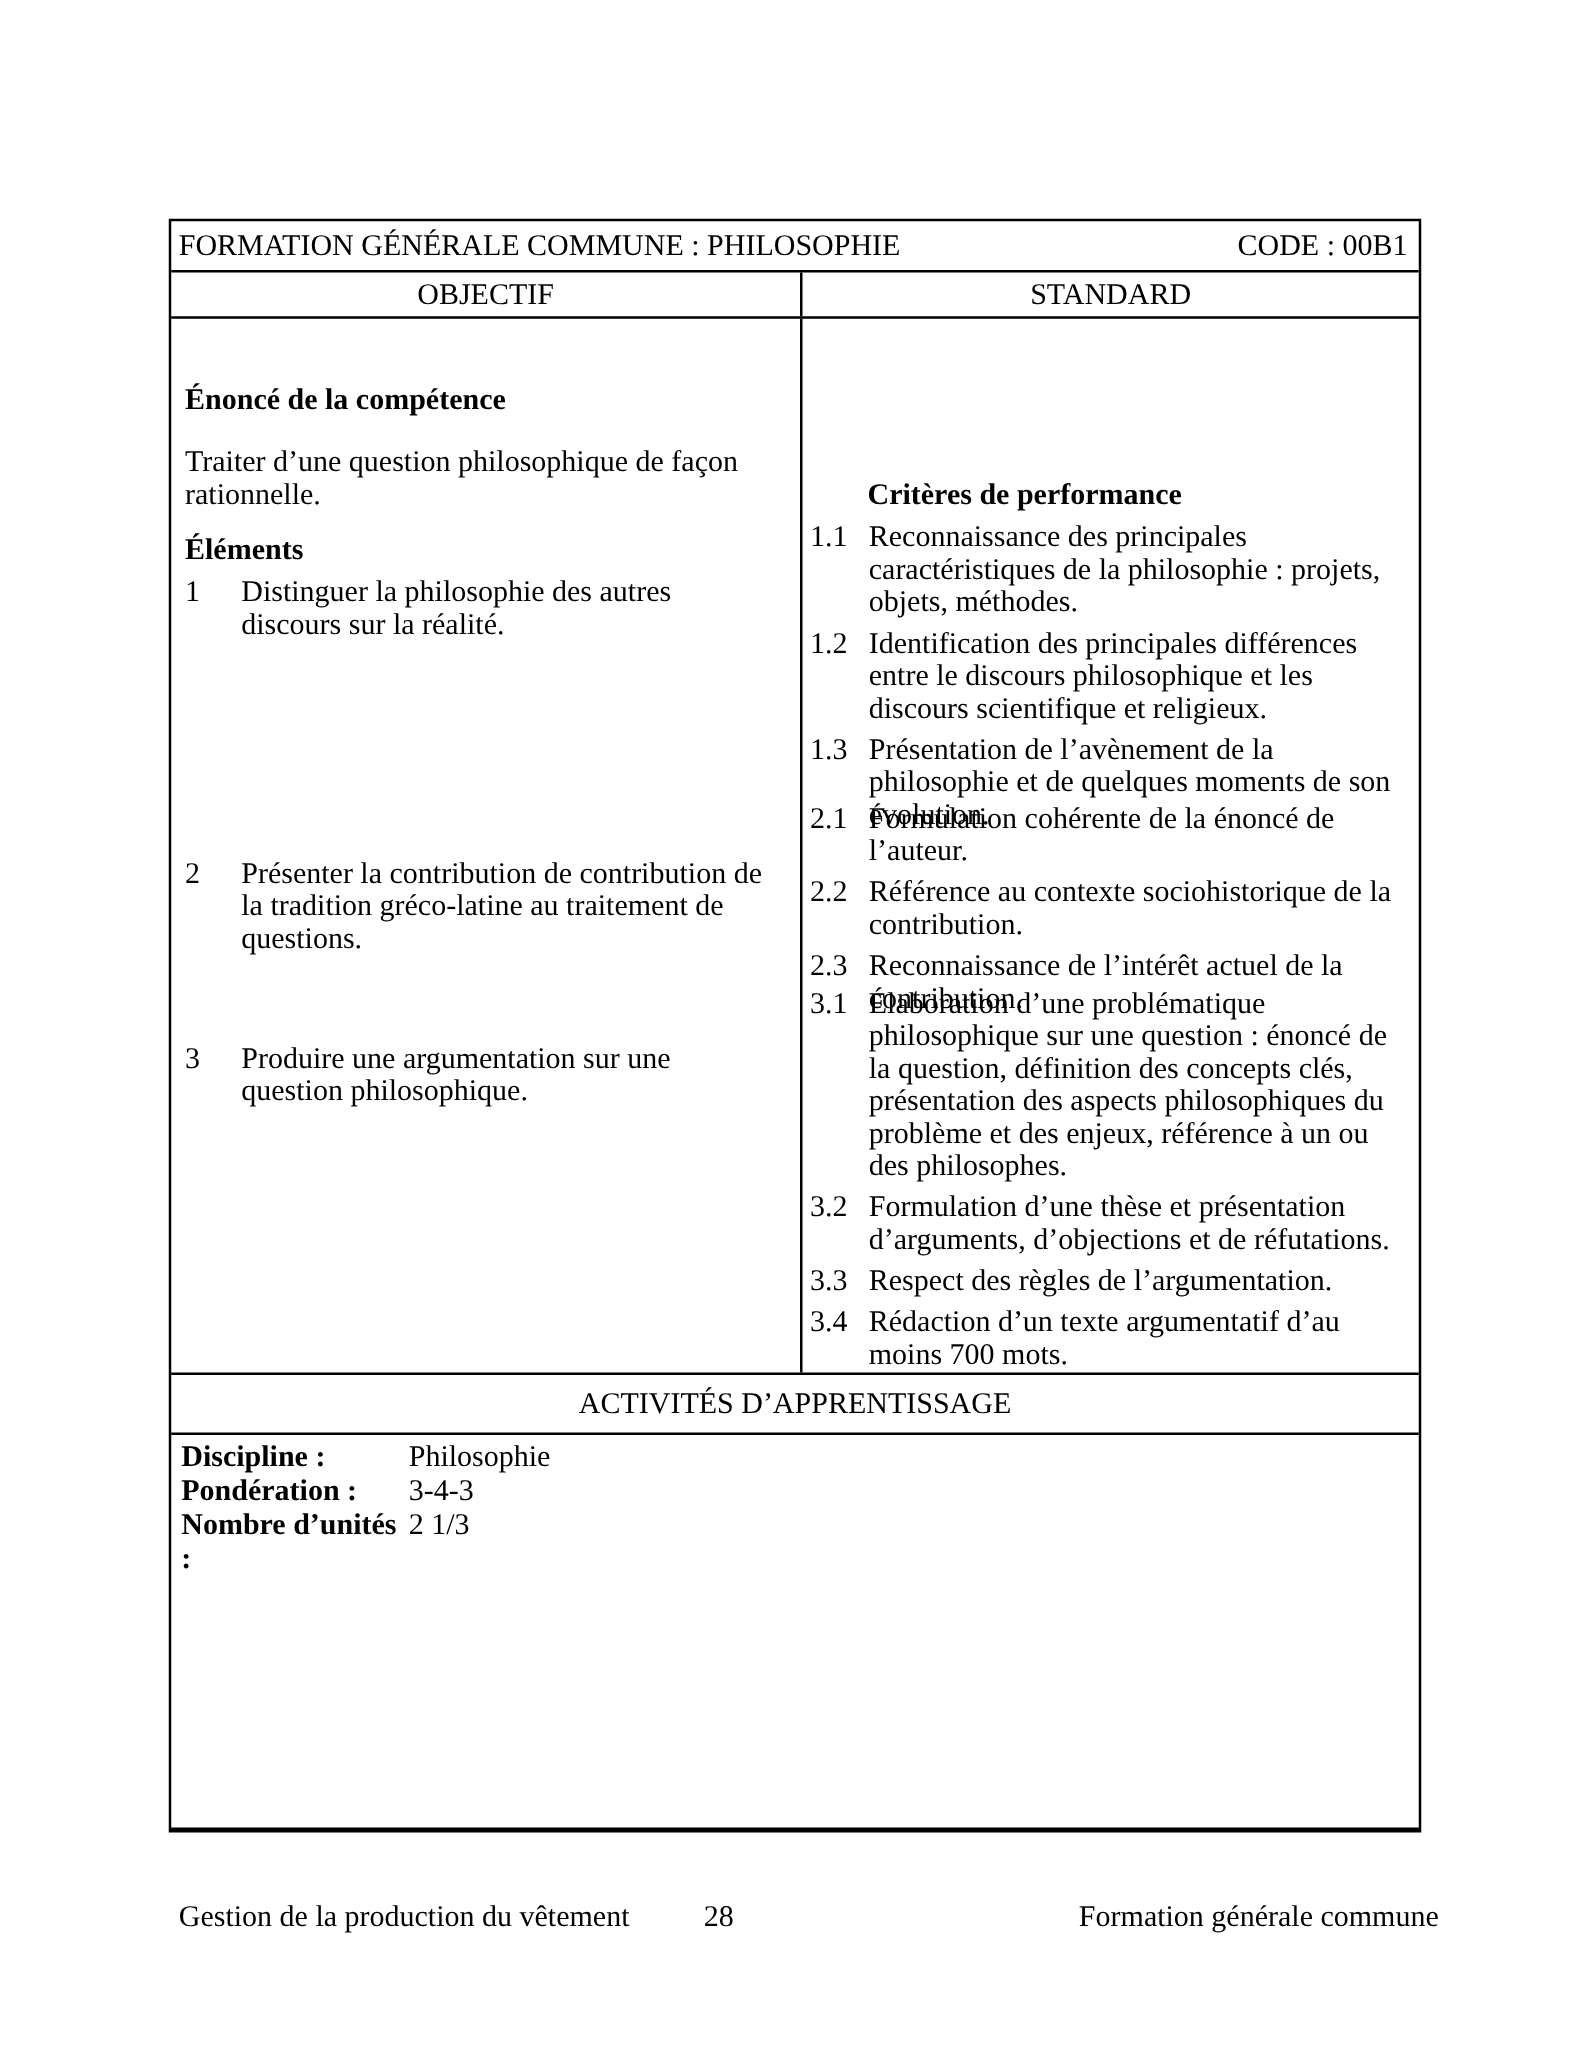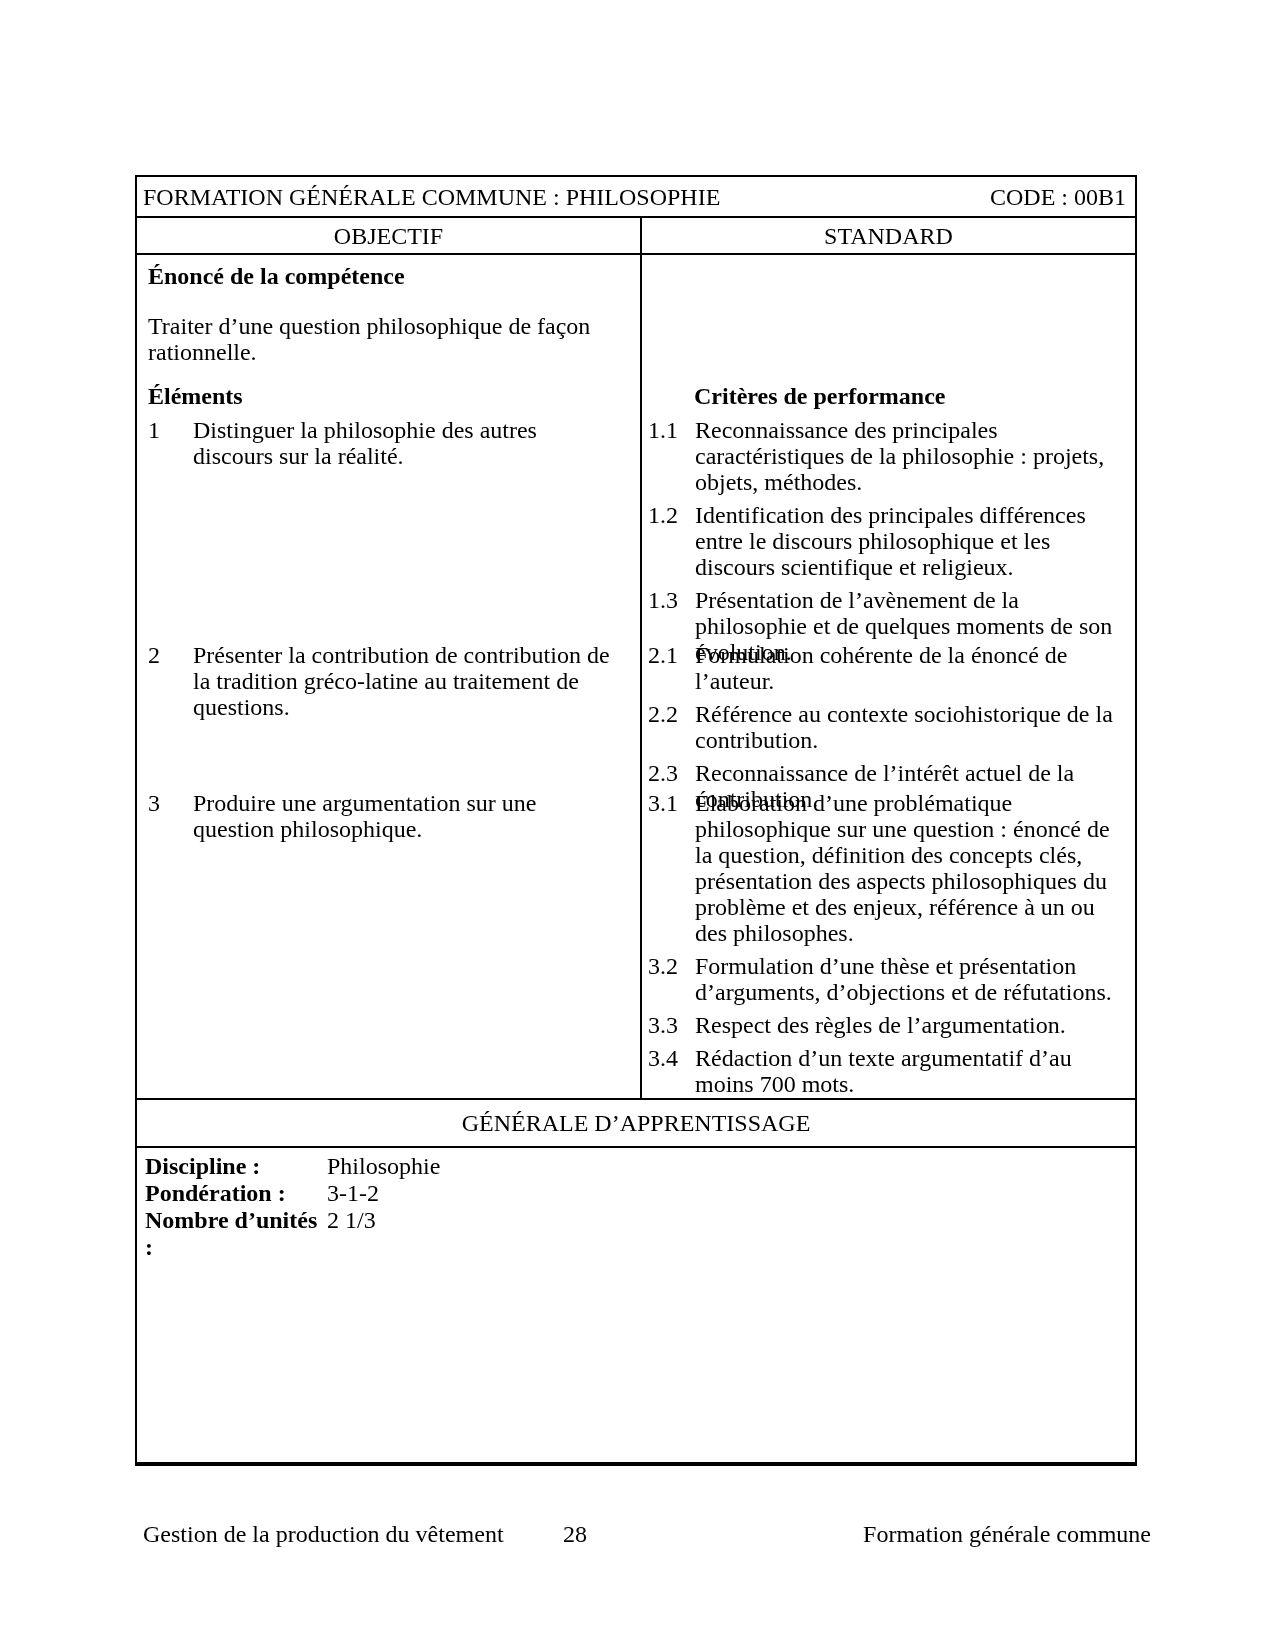"Énoncé de la compétence" .lcell { margin-top: none -> 44px }
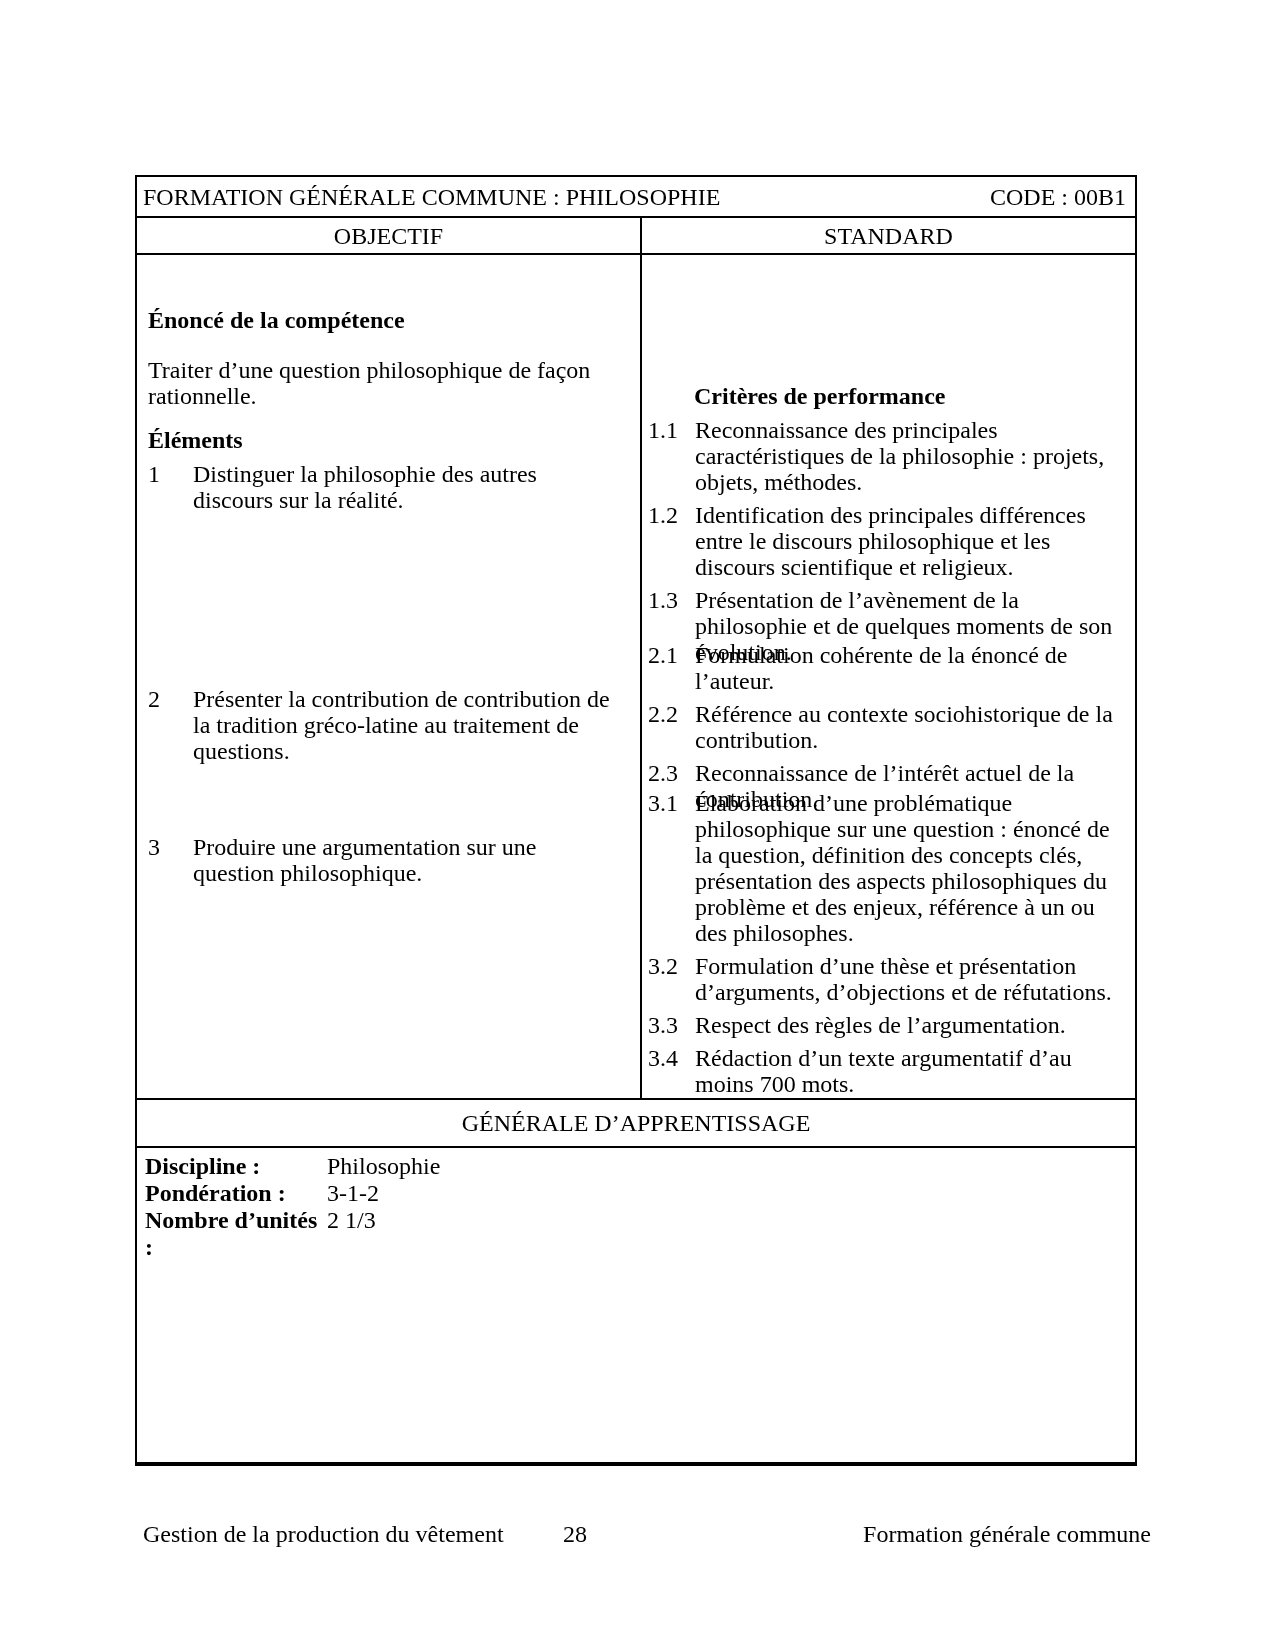"GÉNÉRALE D’APPRENTISSAGE" span { text: GÉNÉRALE -> ACTIVITÉS }
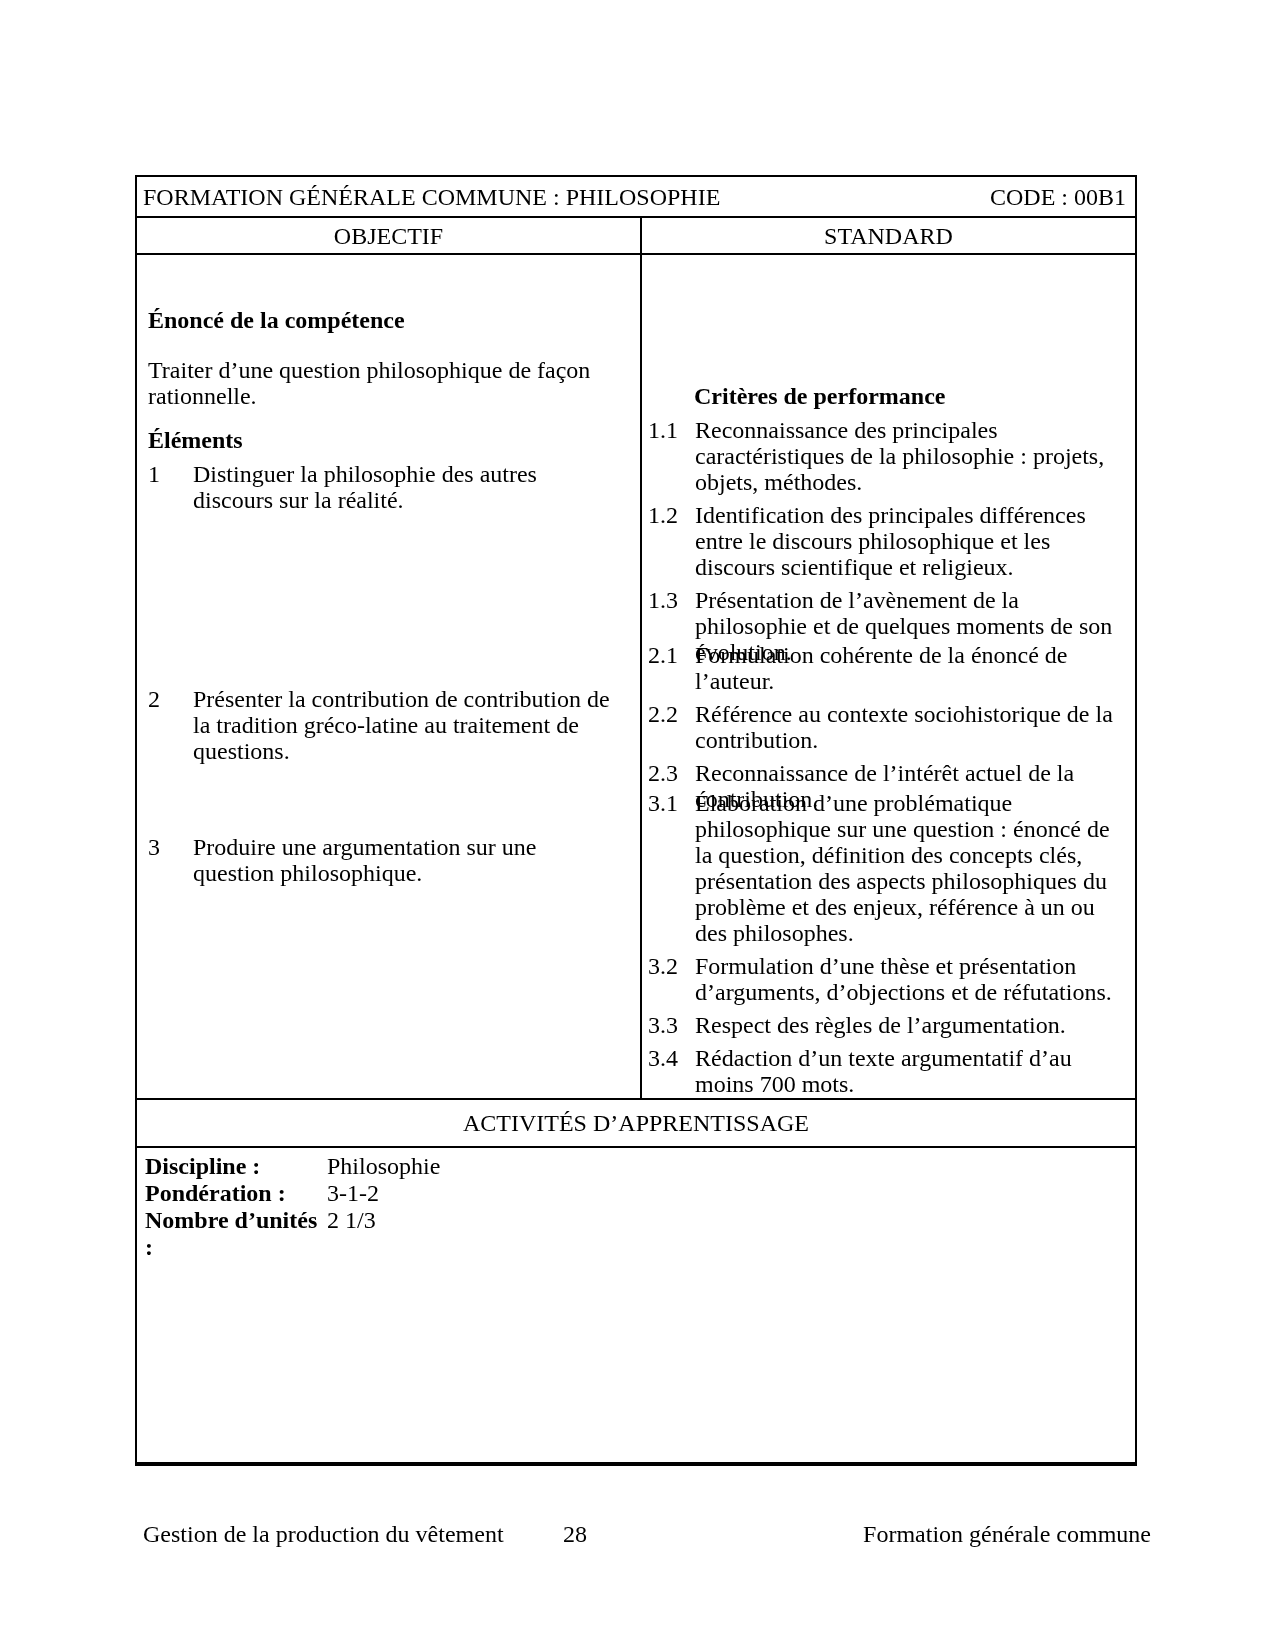"3-1-2" span { text: 3-1-2 -> 3-4-3 }
